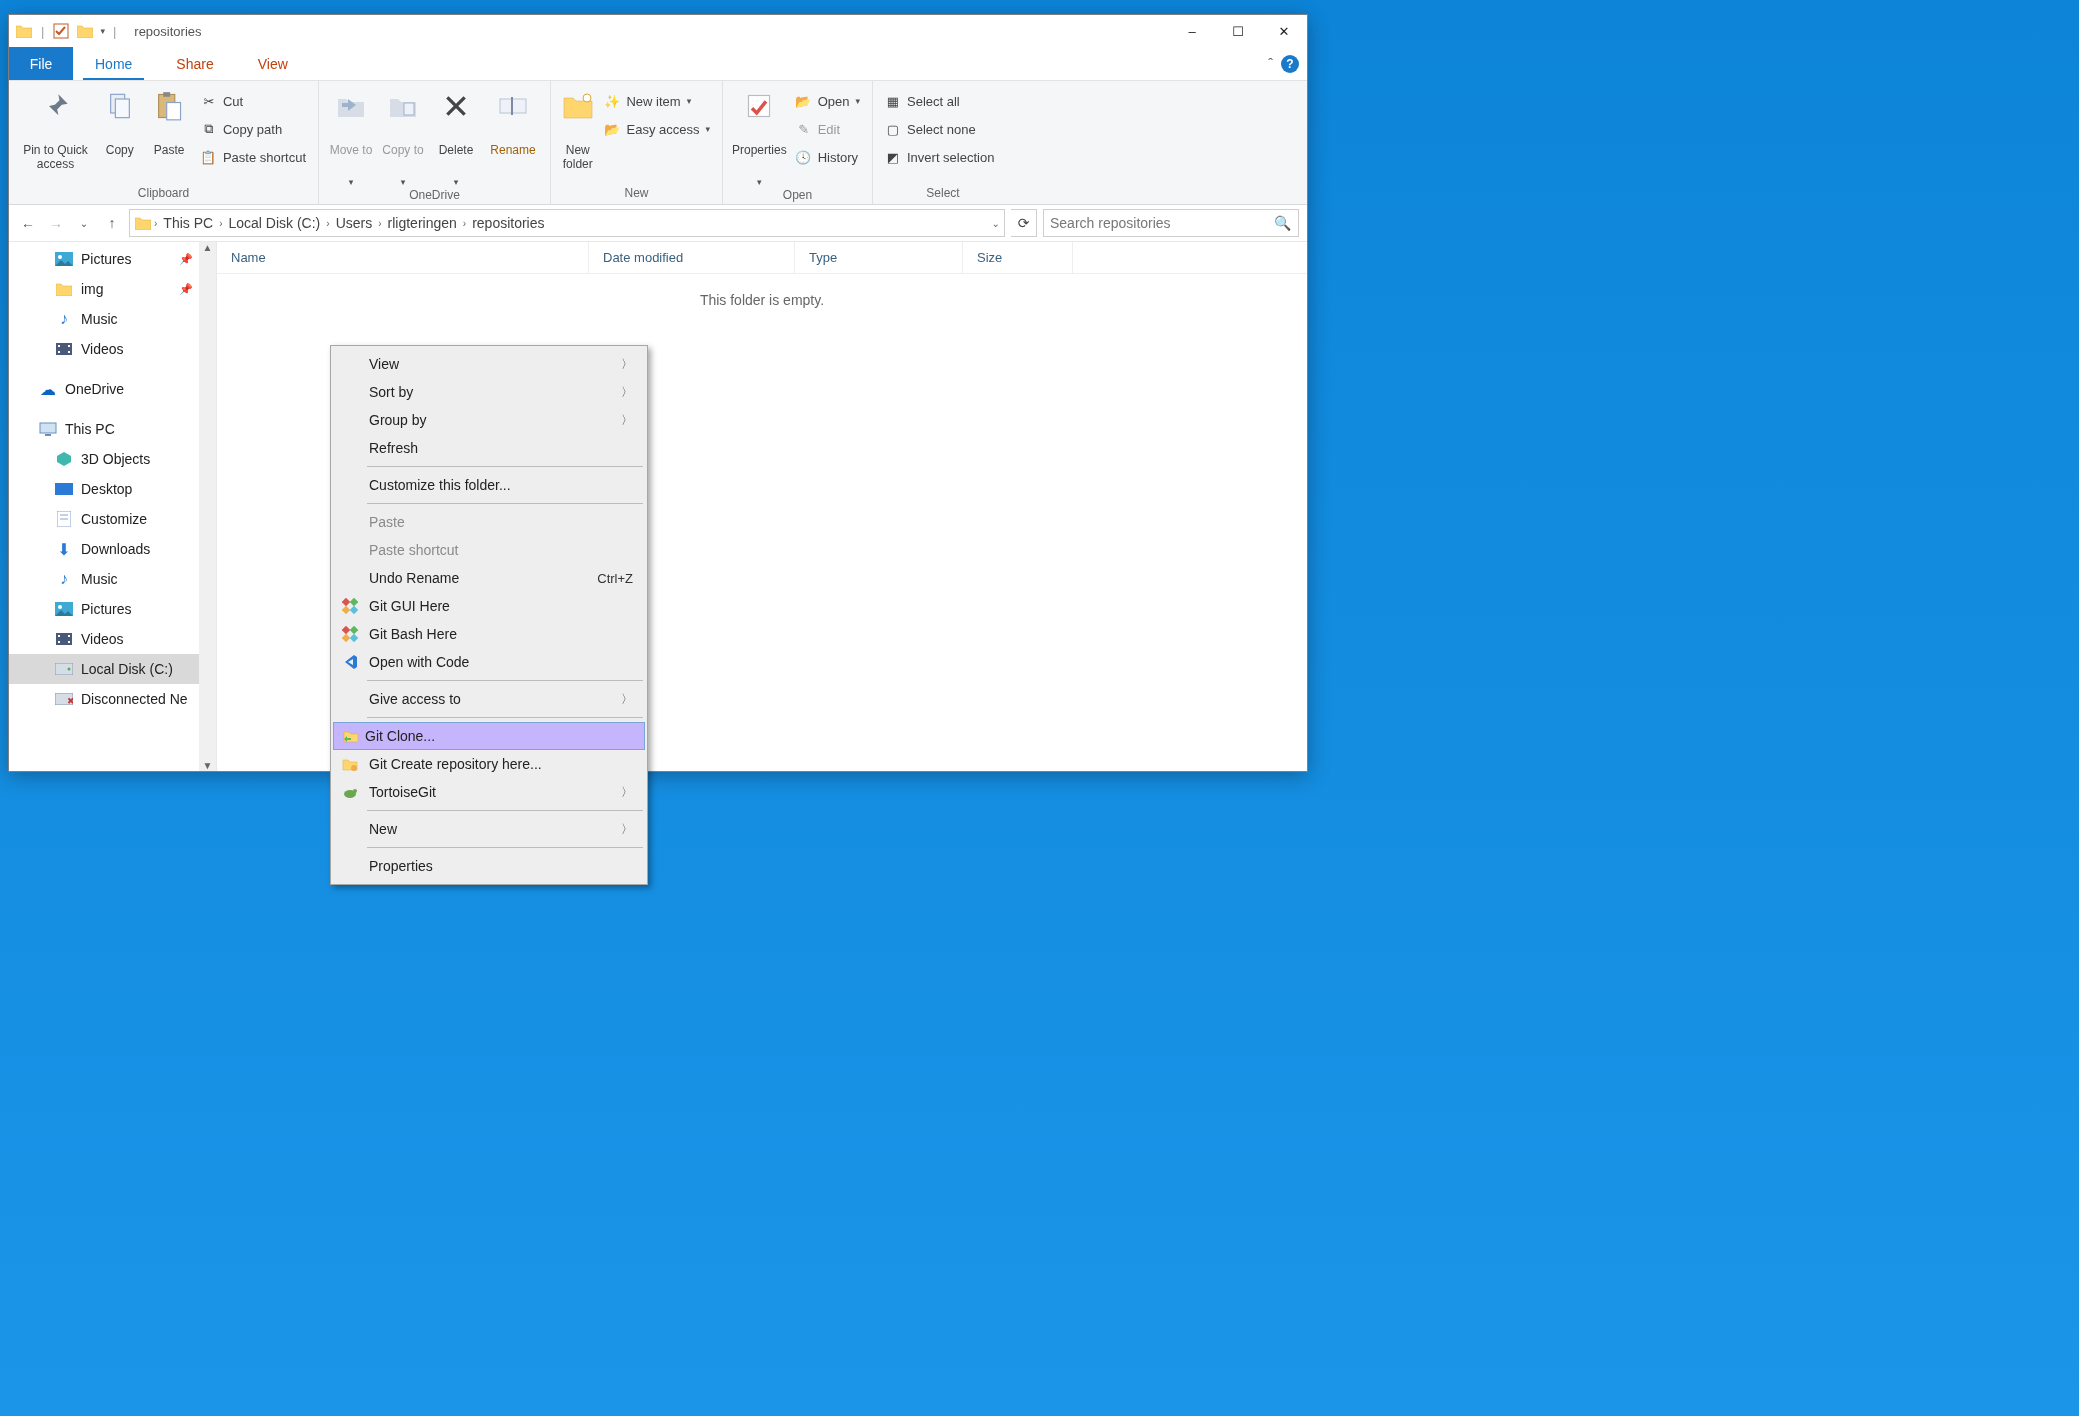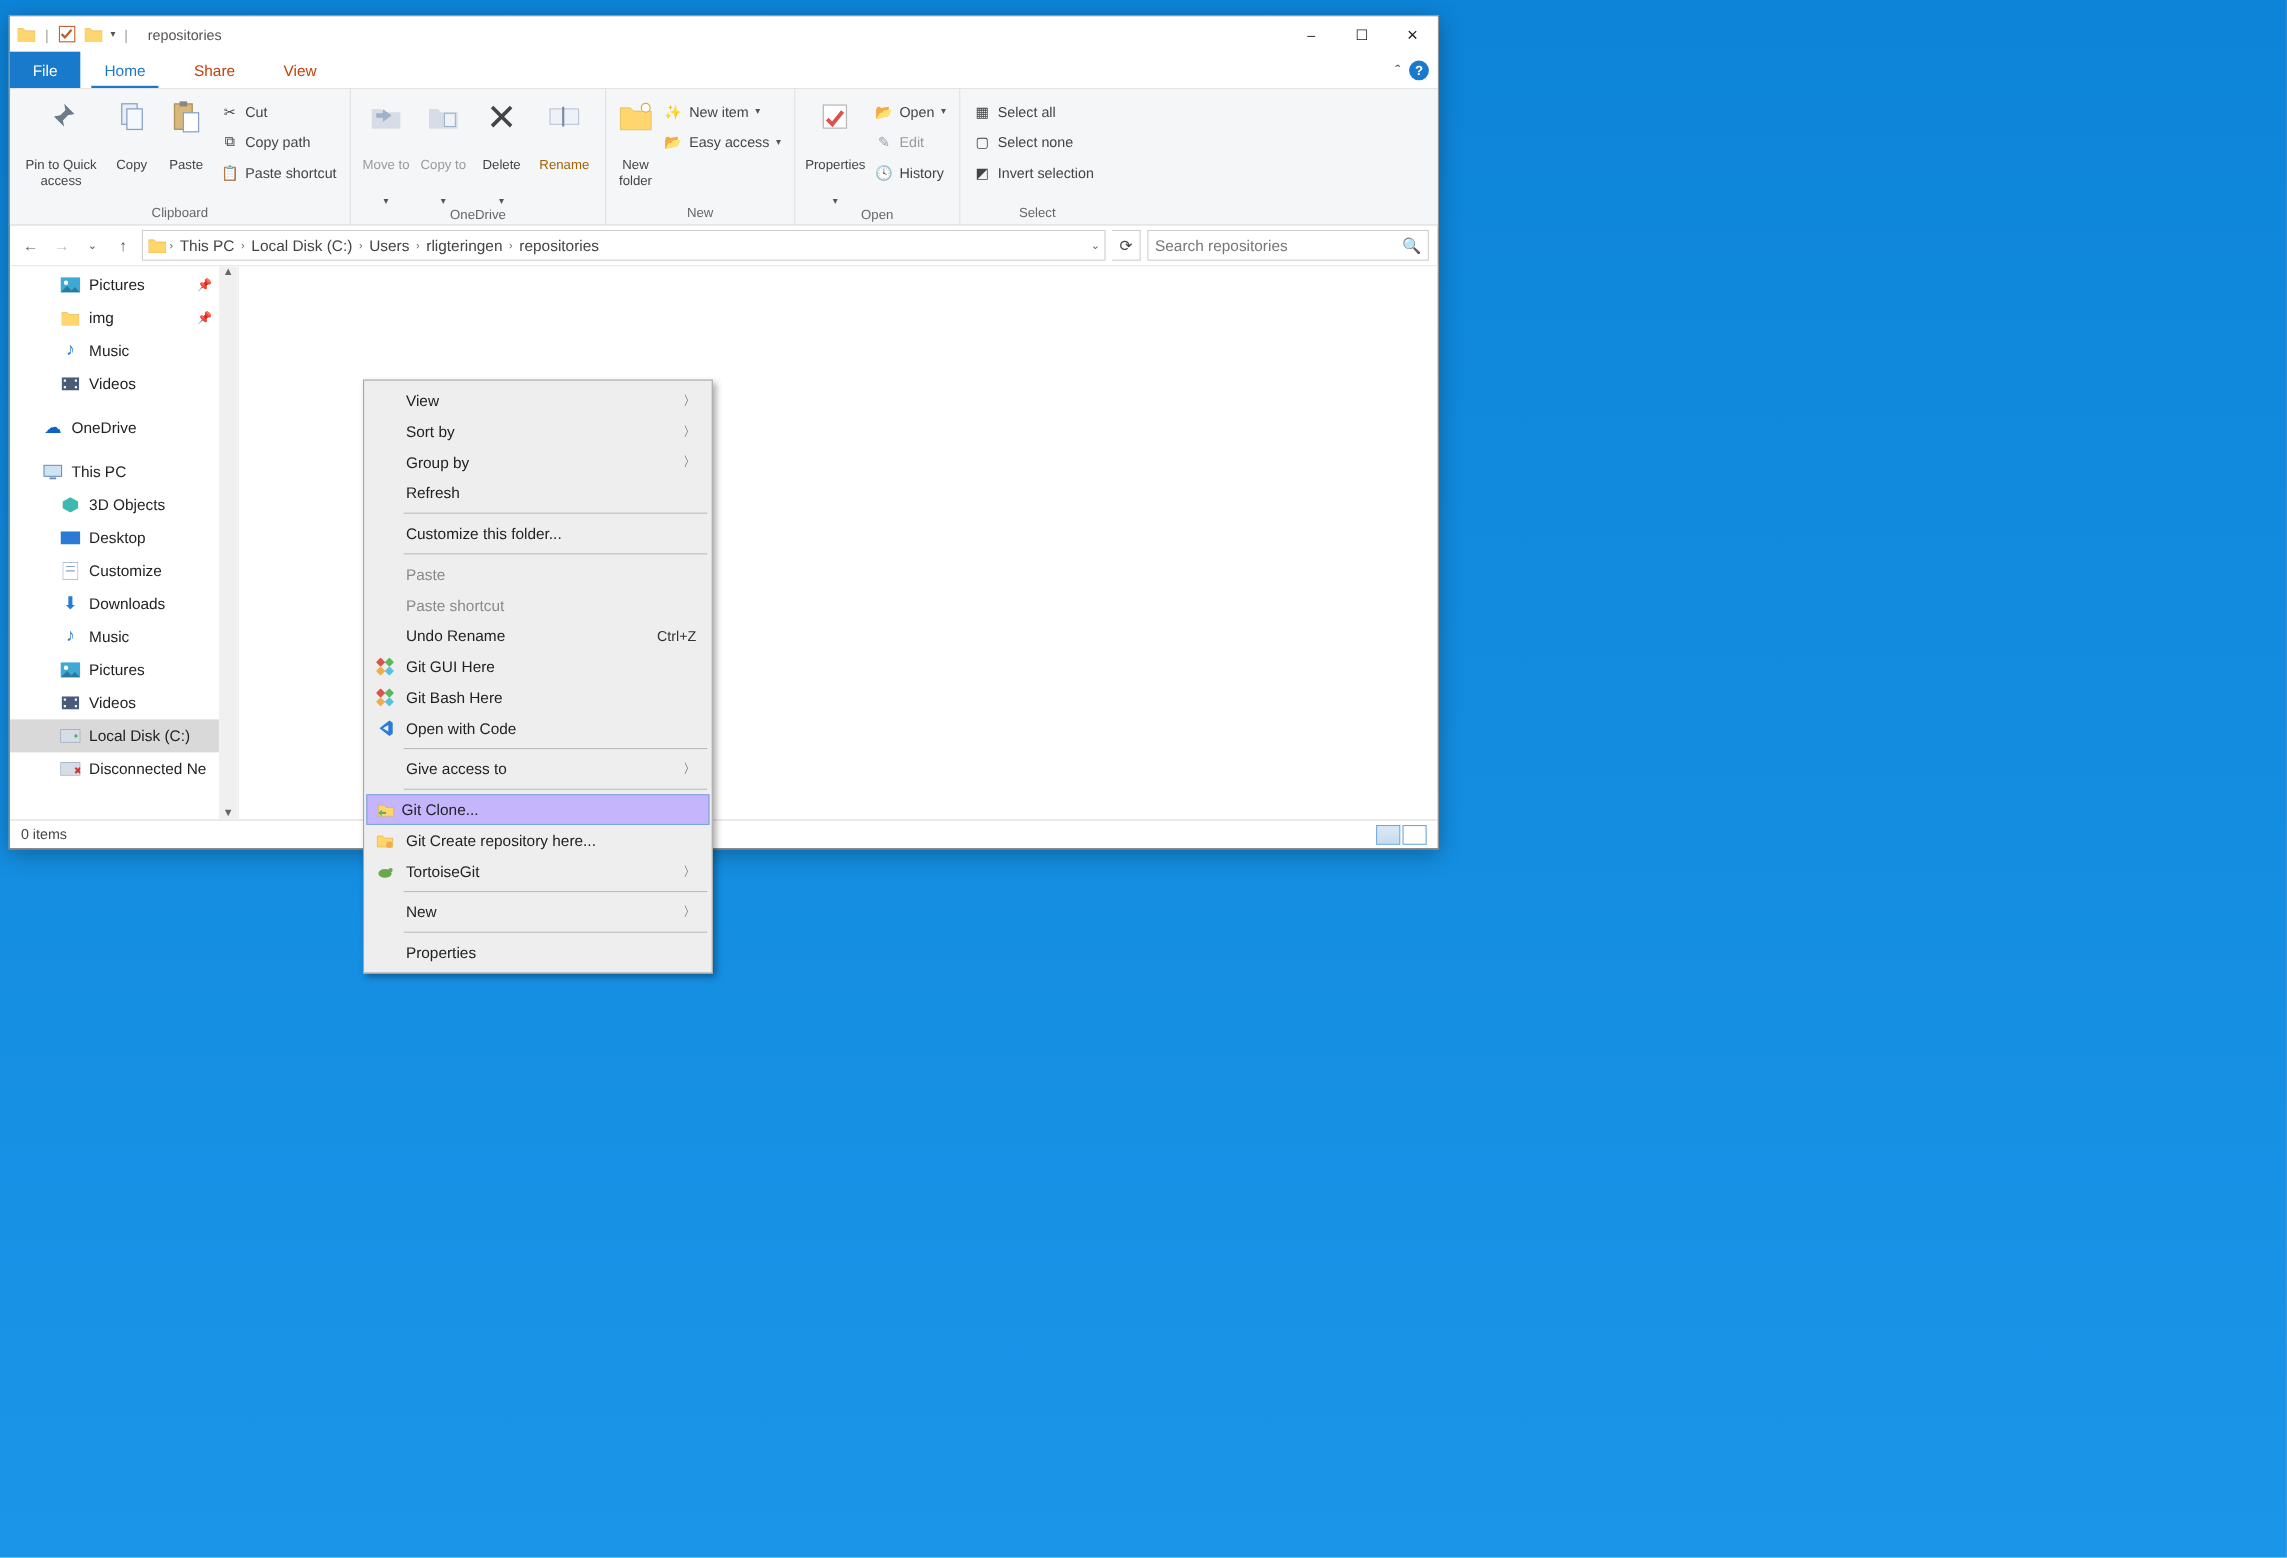"Name" div.content { html: none -> <div> <div> <div> <div>Name</div> <div>Date modified</div> <div>Type</div> <div>Size</div> </div> </div> <div>This folder is empty.</div> </div> }
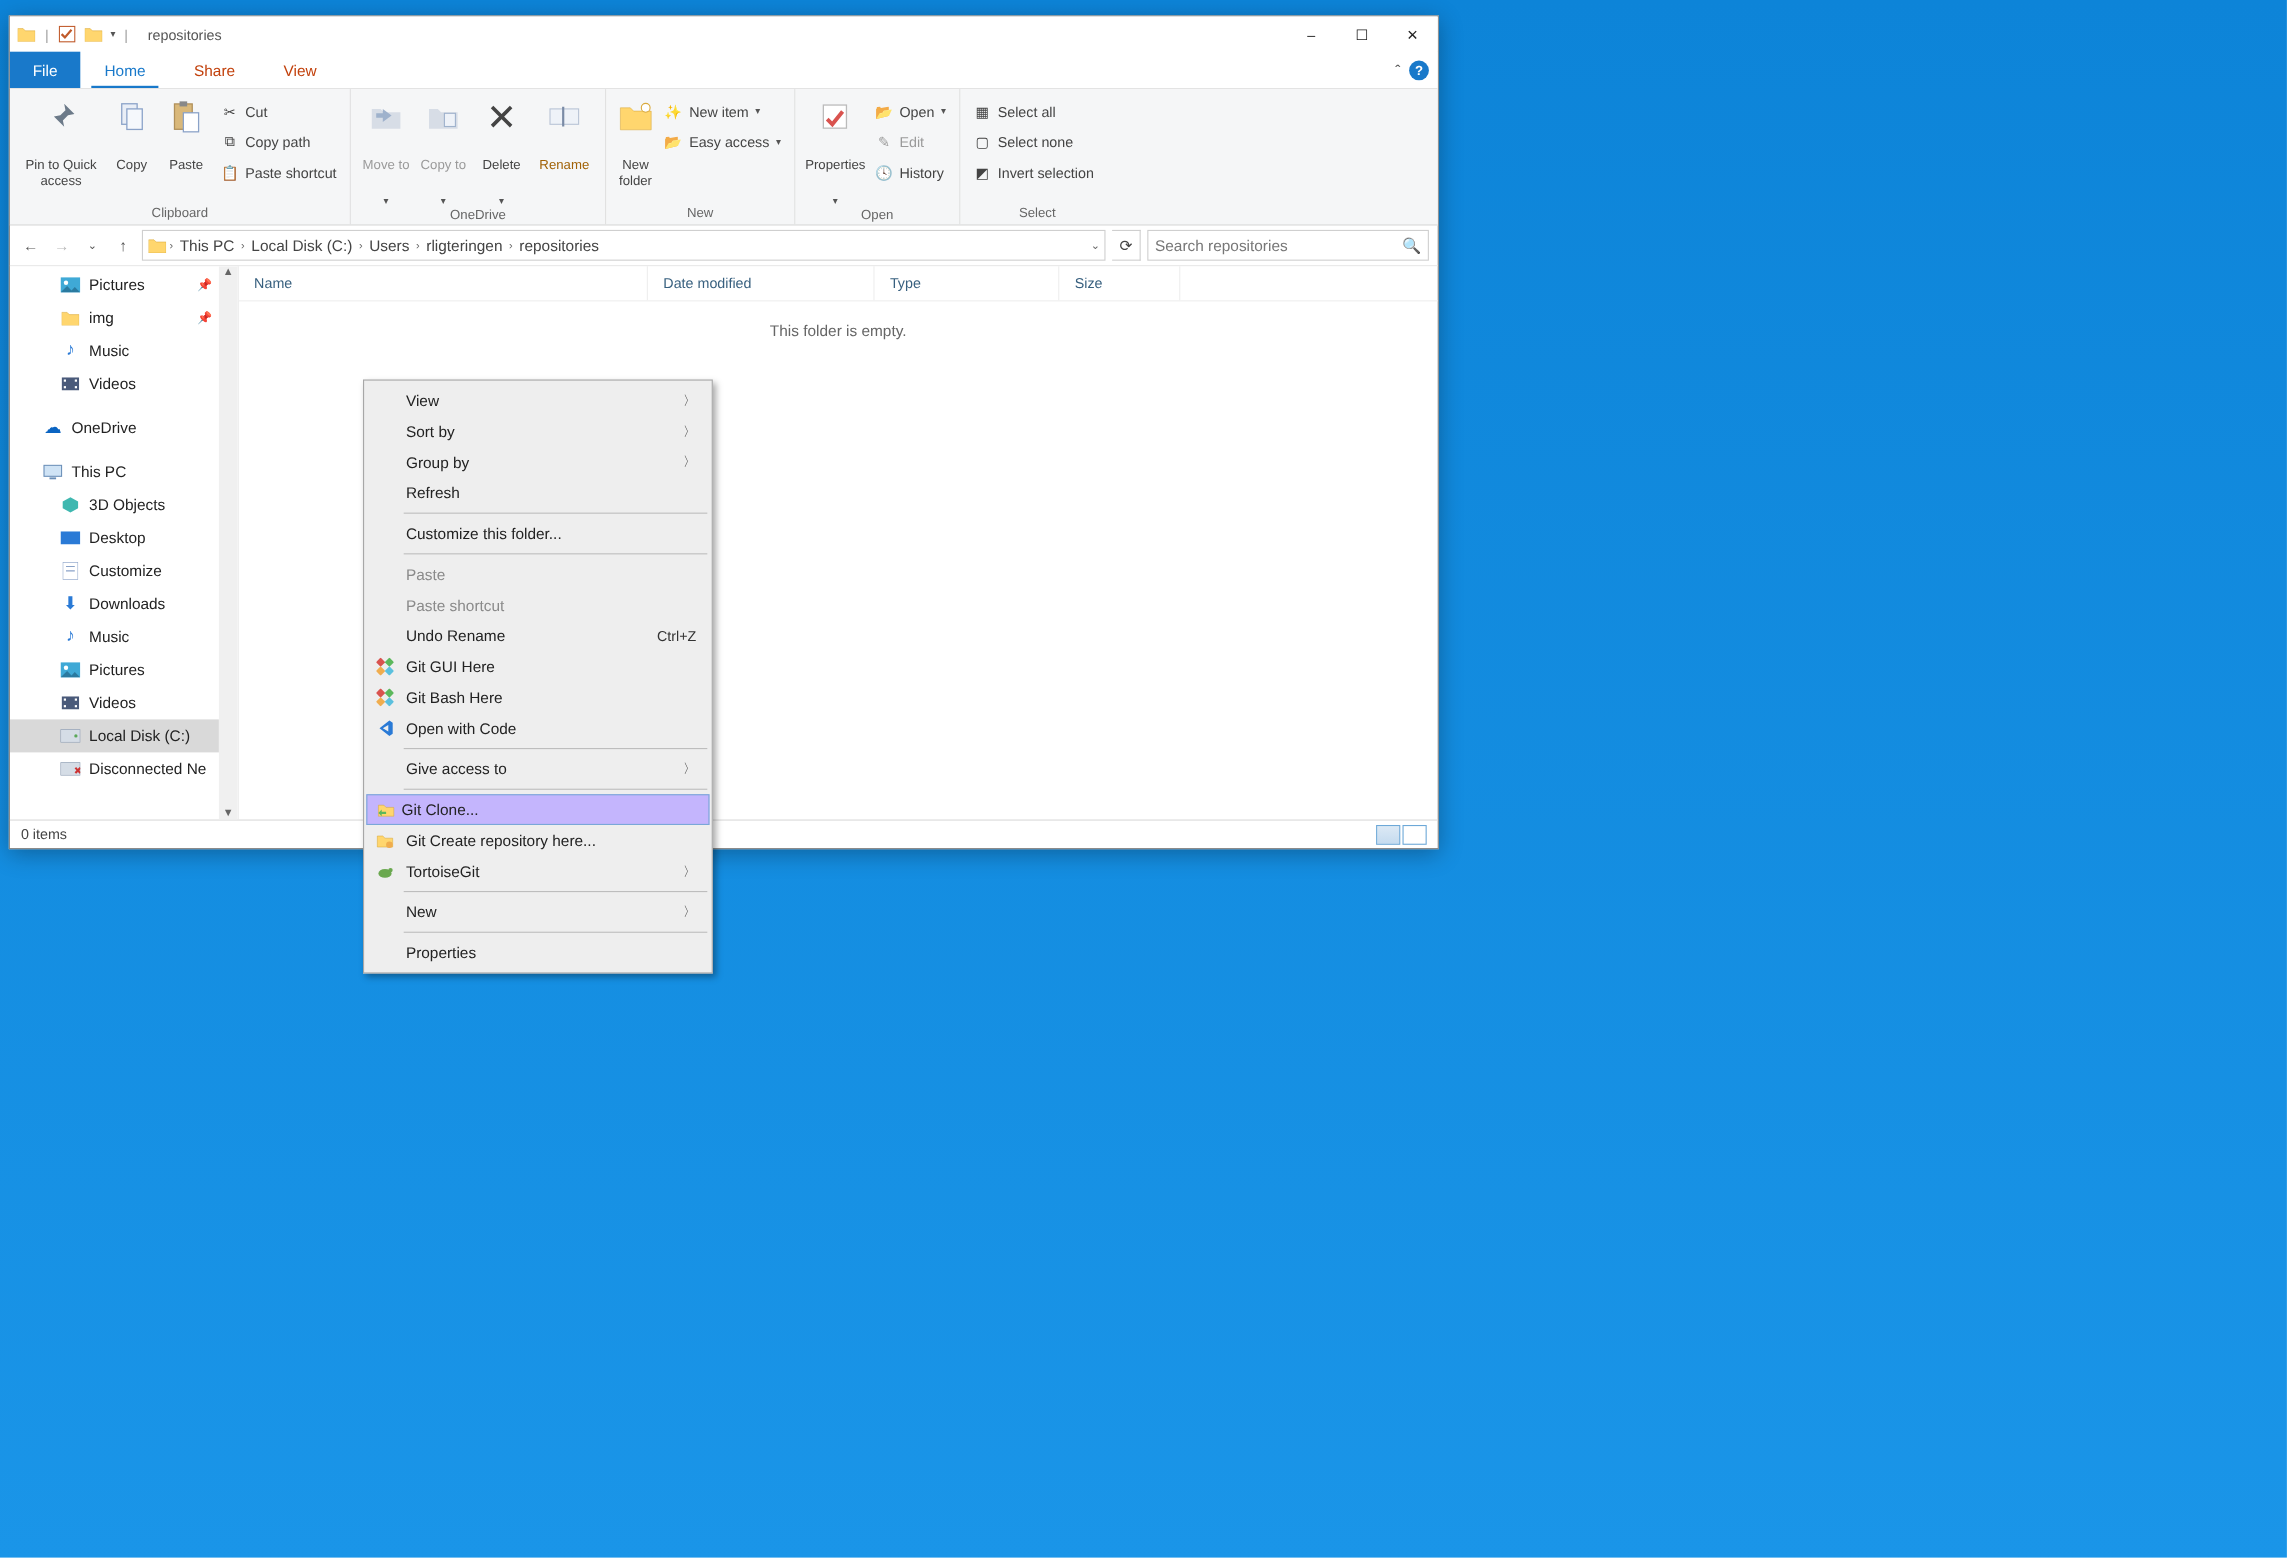"0 items" div.statusbar { html: <div> <span>0 items</span> <div> <span></span> <span></span> </div> </div> -> none }
